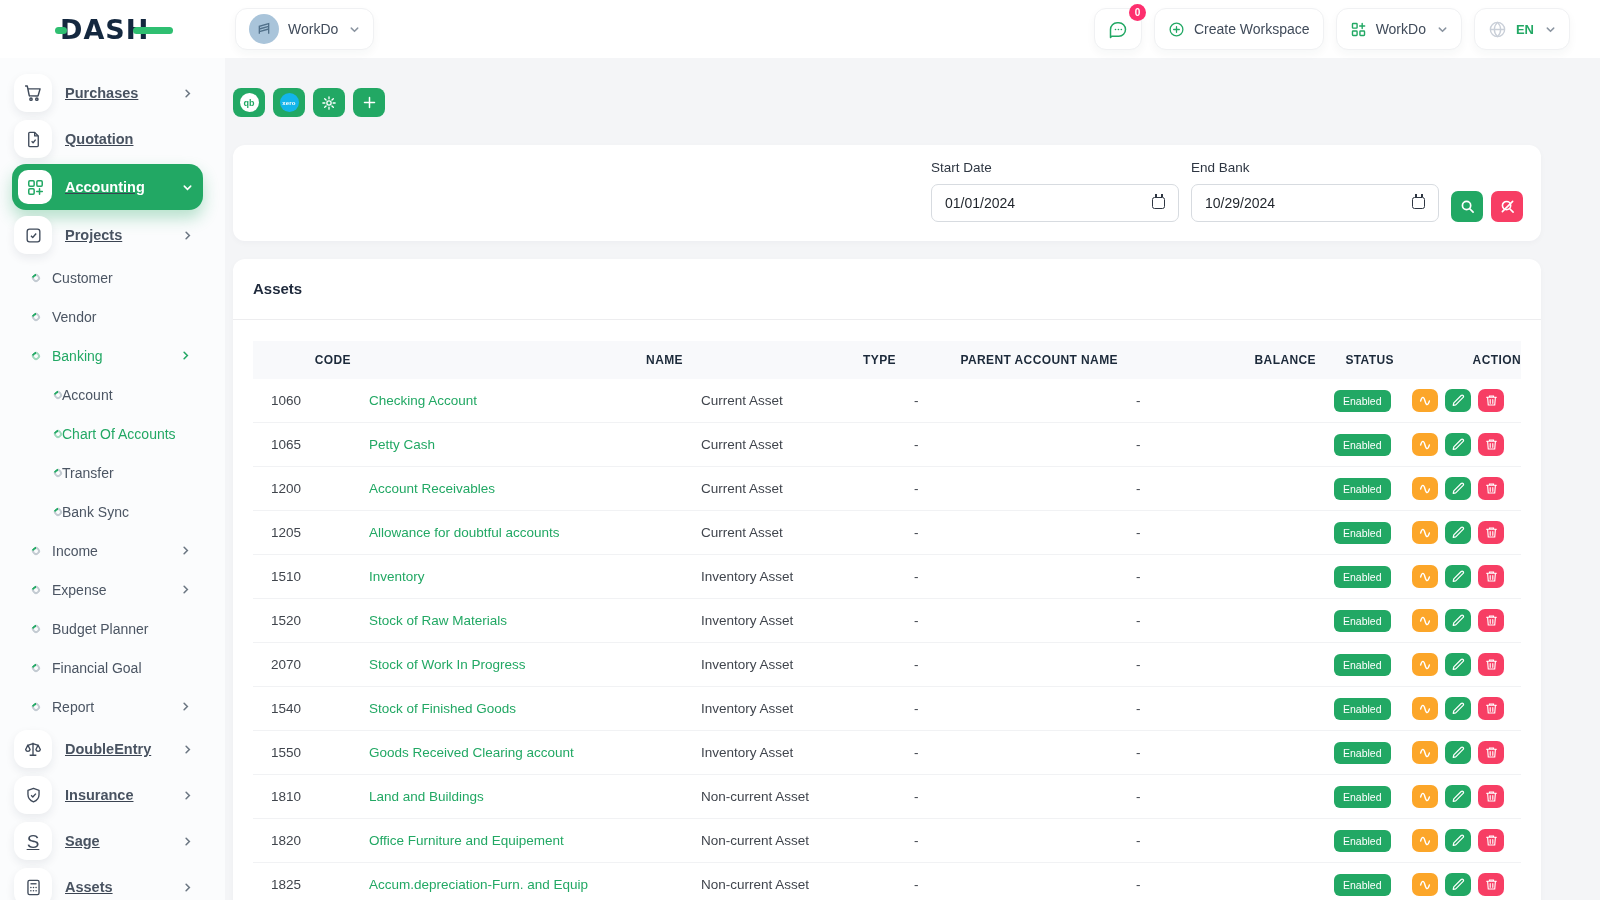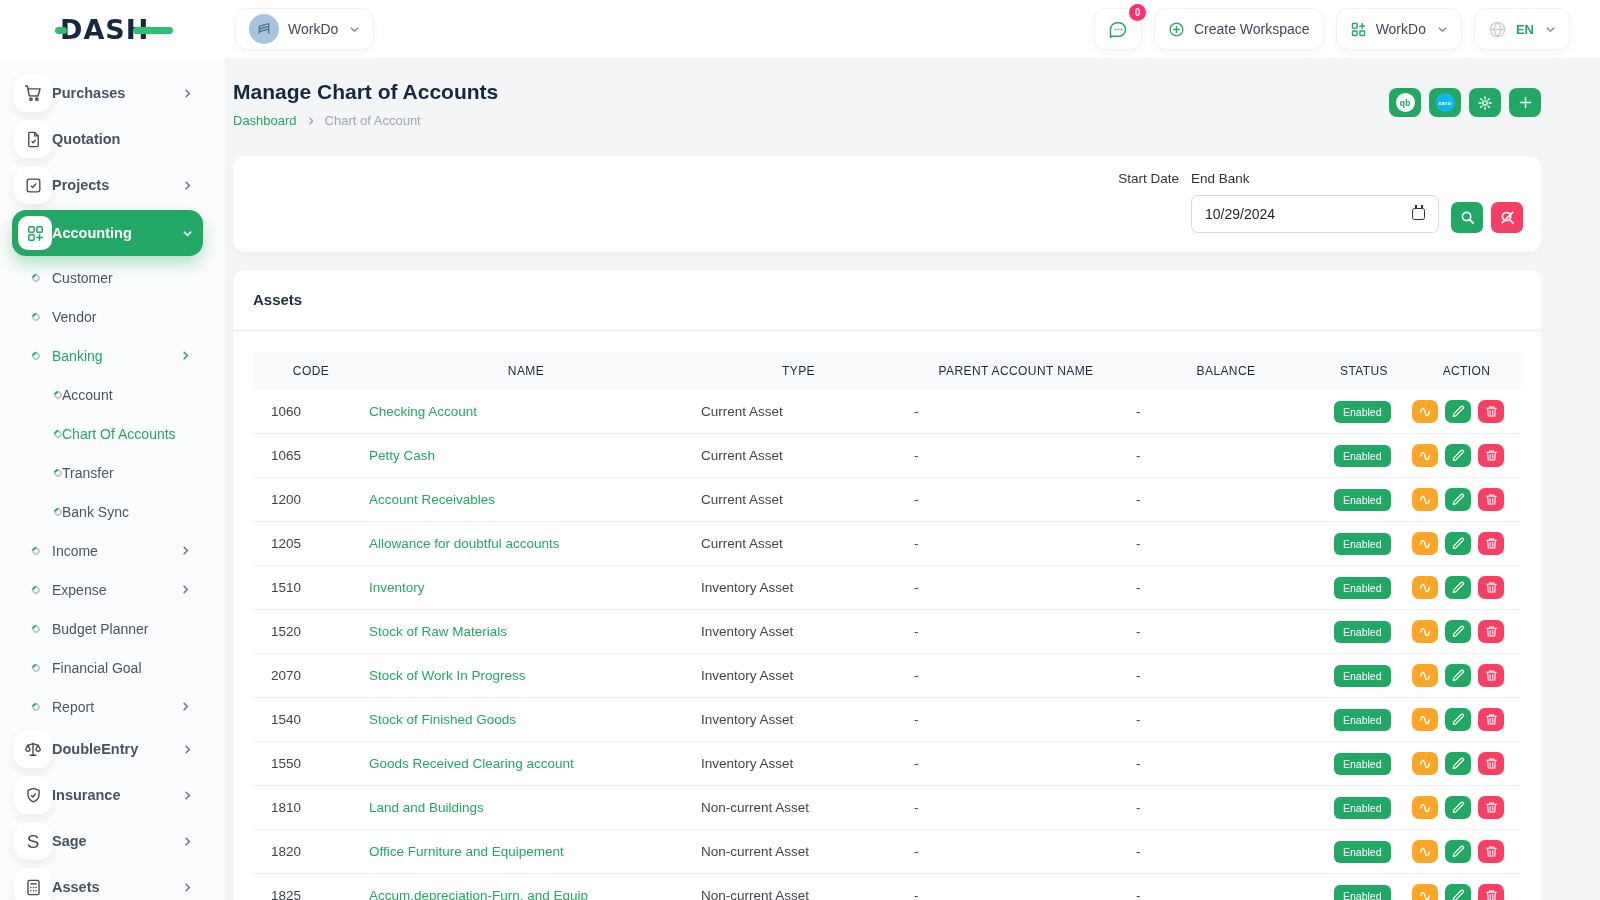"Purchases" .side-item.top { gap: none -> 13px; text-decoration: none -> underline }
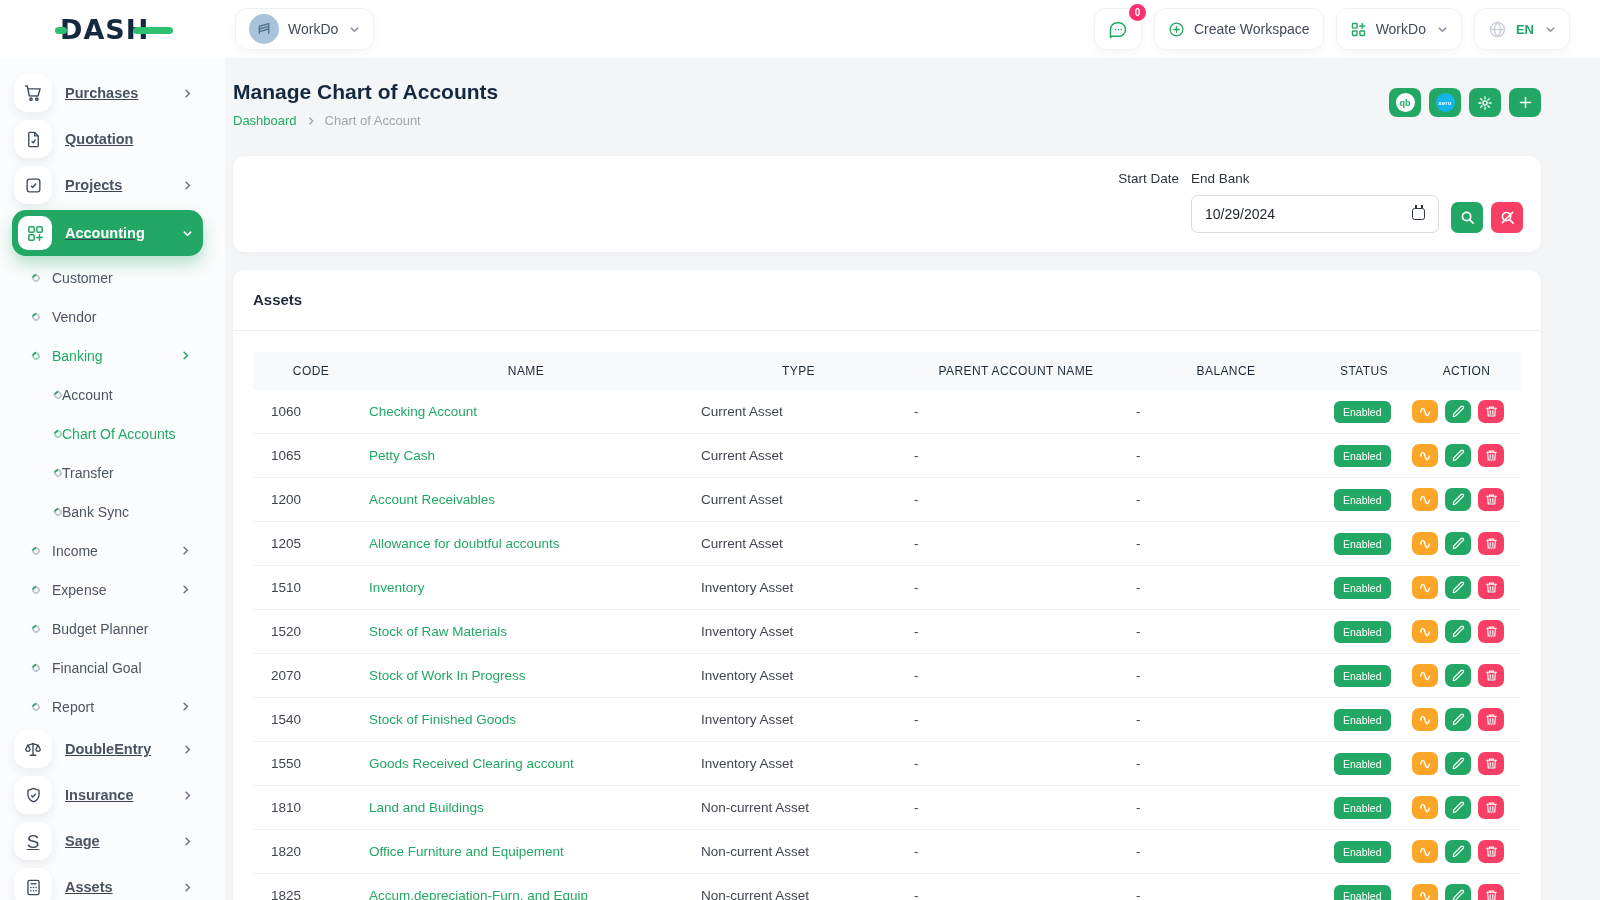"Manage Chart of Accounts" div { html: <div> <h1>Manage Chart of Accounts</h1> <div> <span>Dashboard</span> <span> <svg> <path></path> </svg> </span> <span>Chart of Account</span> </div> </div> -> none }
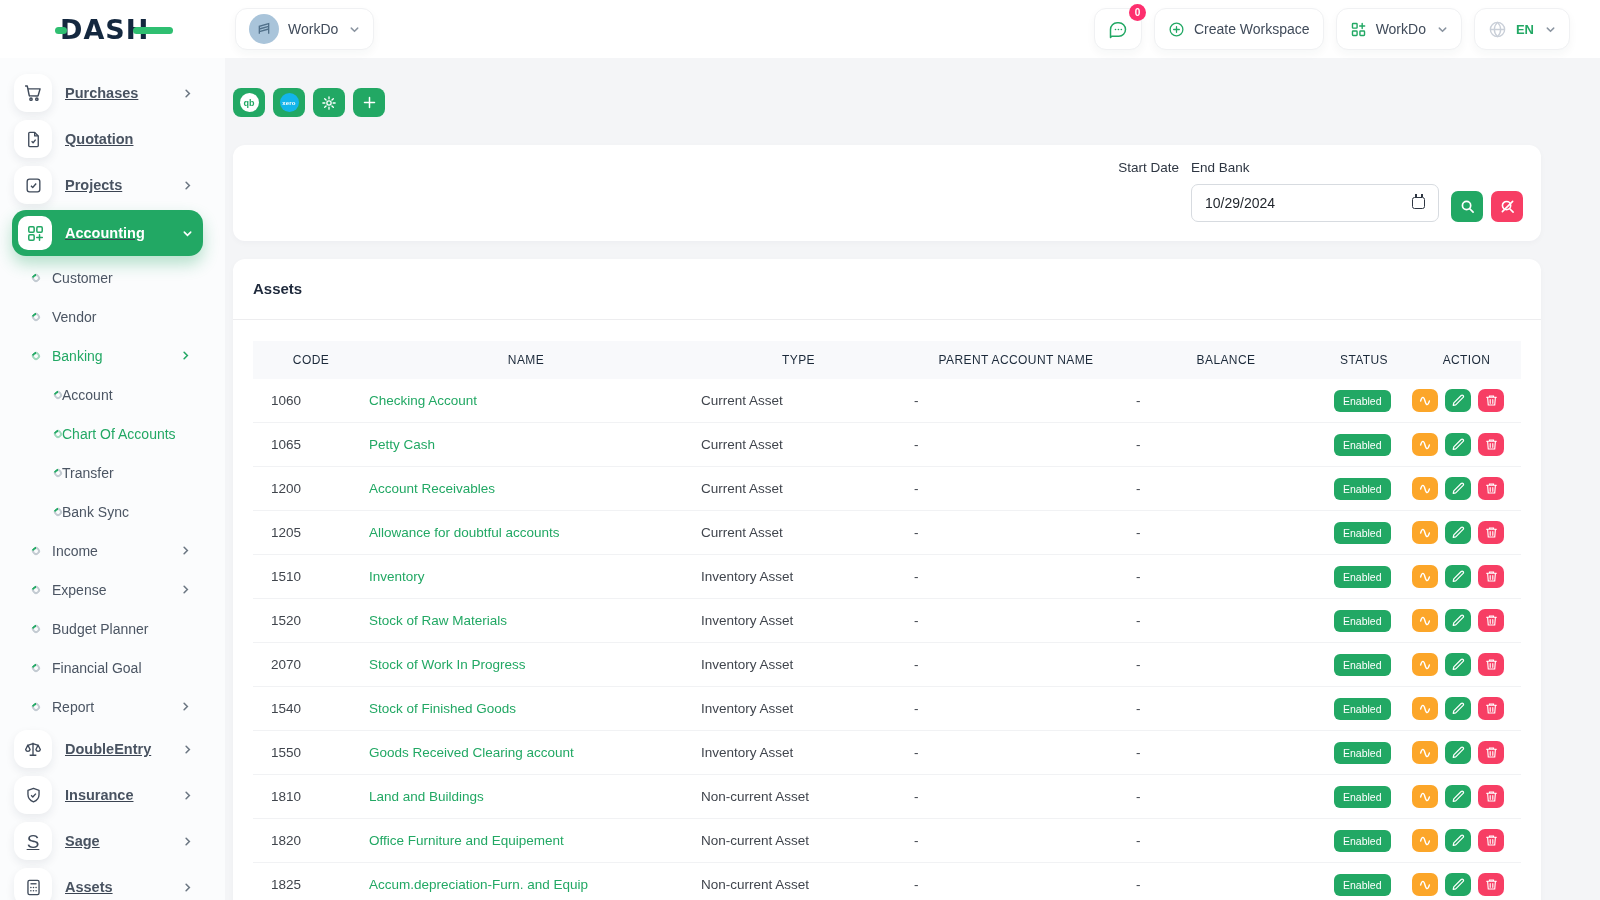"01/01/2024" div.date-input { html: none -> <div> <span>01/01/2024</span> <span></span> </div> }
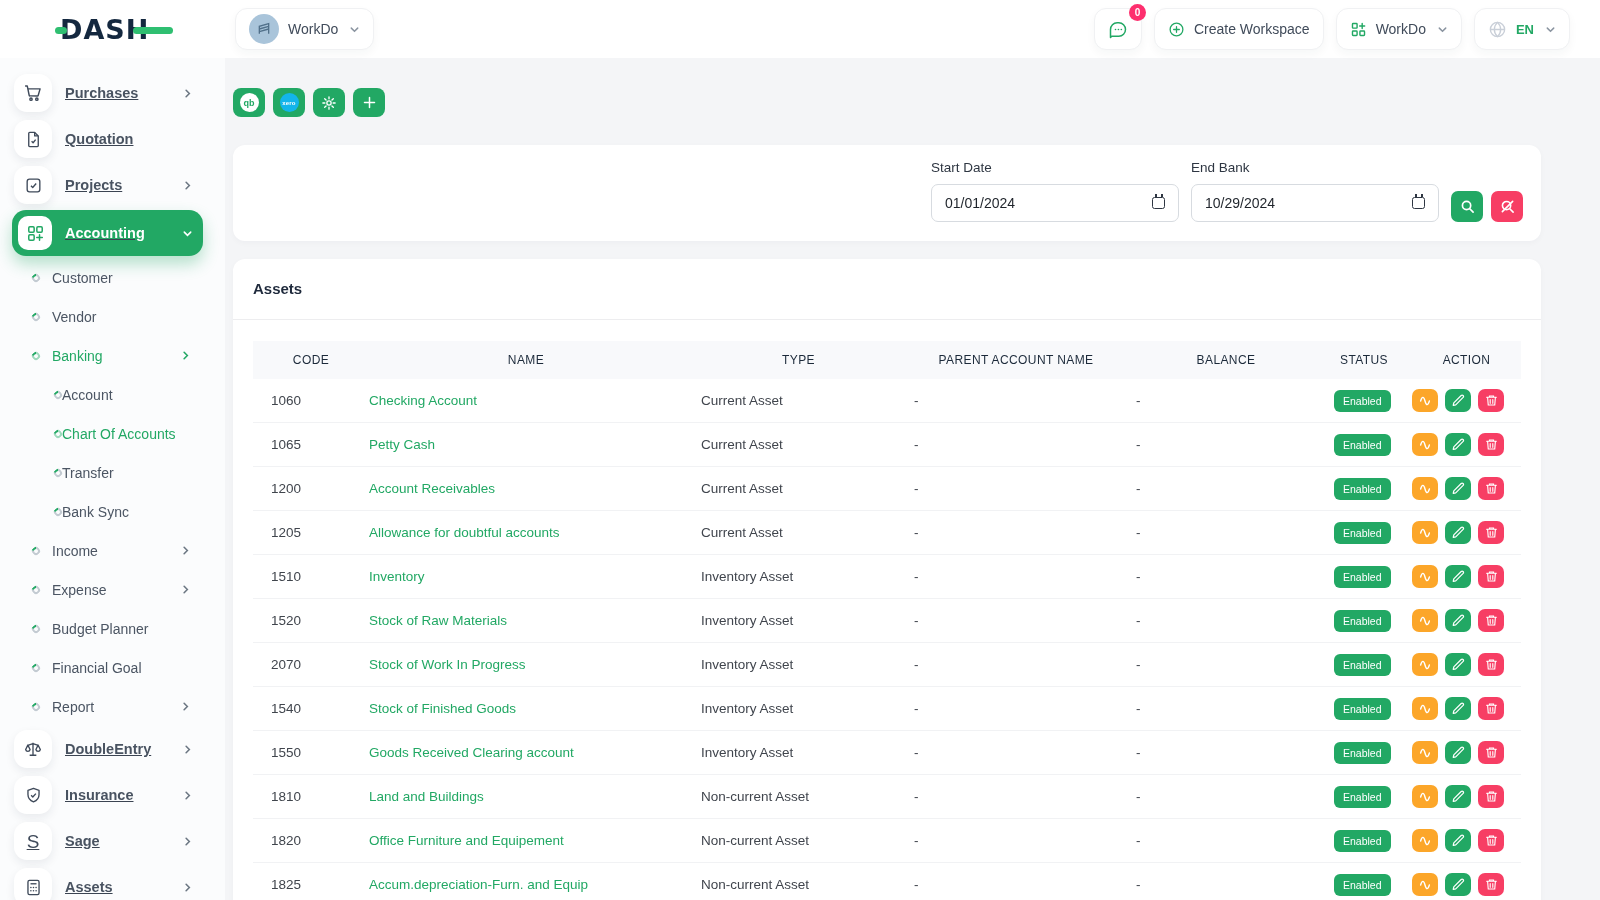"Projects" div.side-item { order: before "Accounting" -> after "Accounting" }
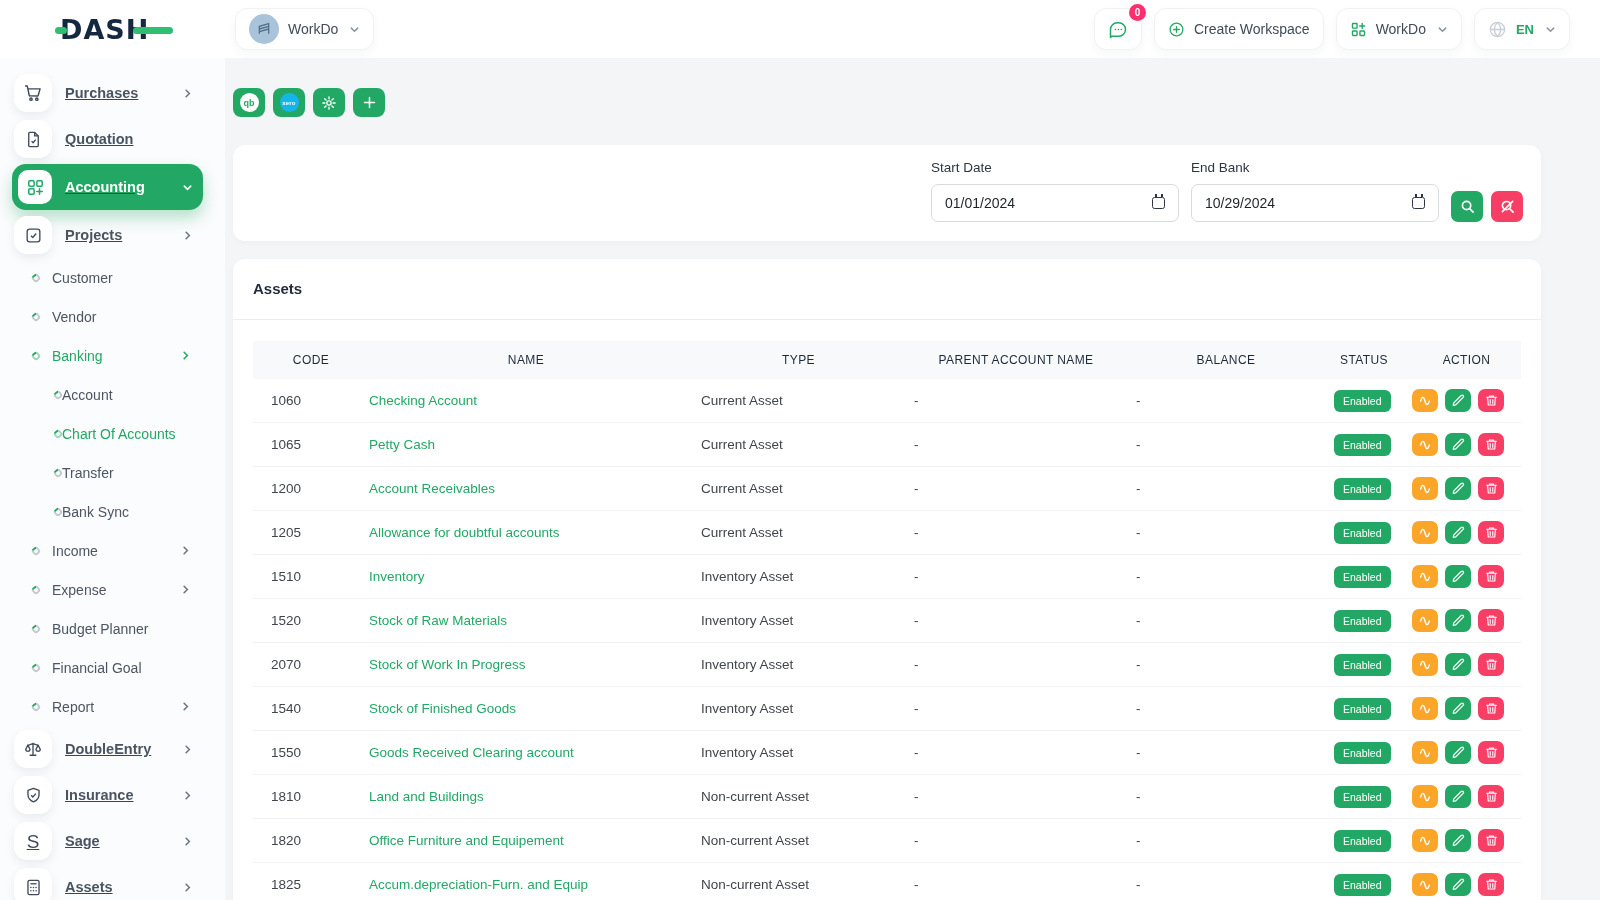"CODE" th { font-weight: normal -> bold; text-align: center -> right }
